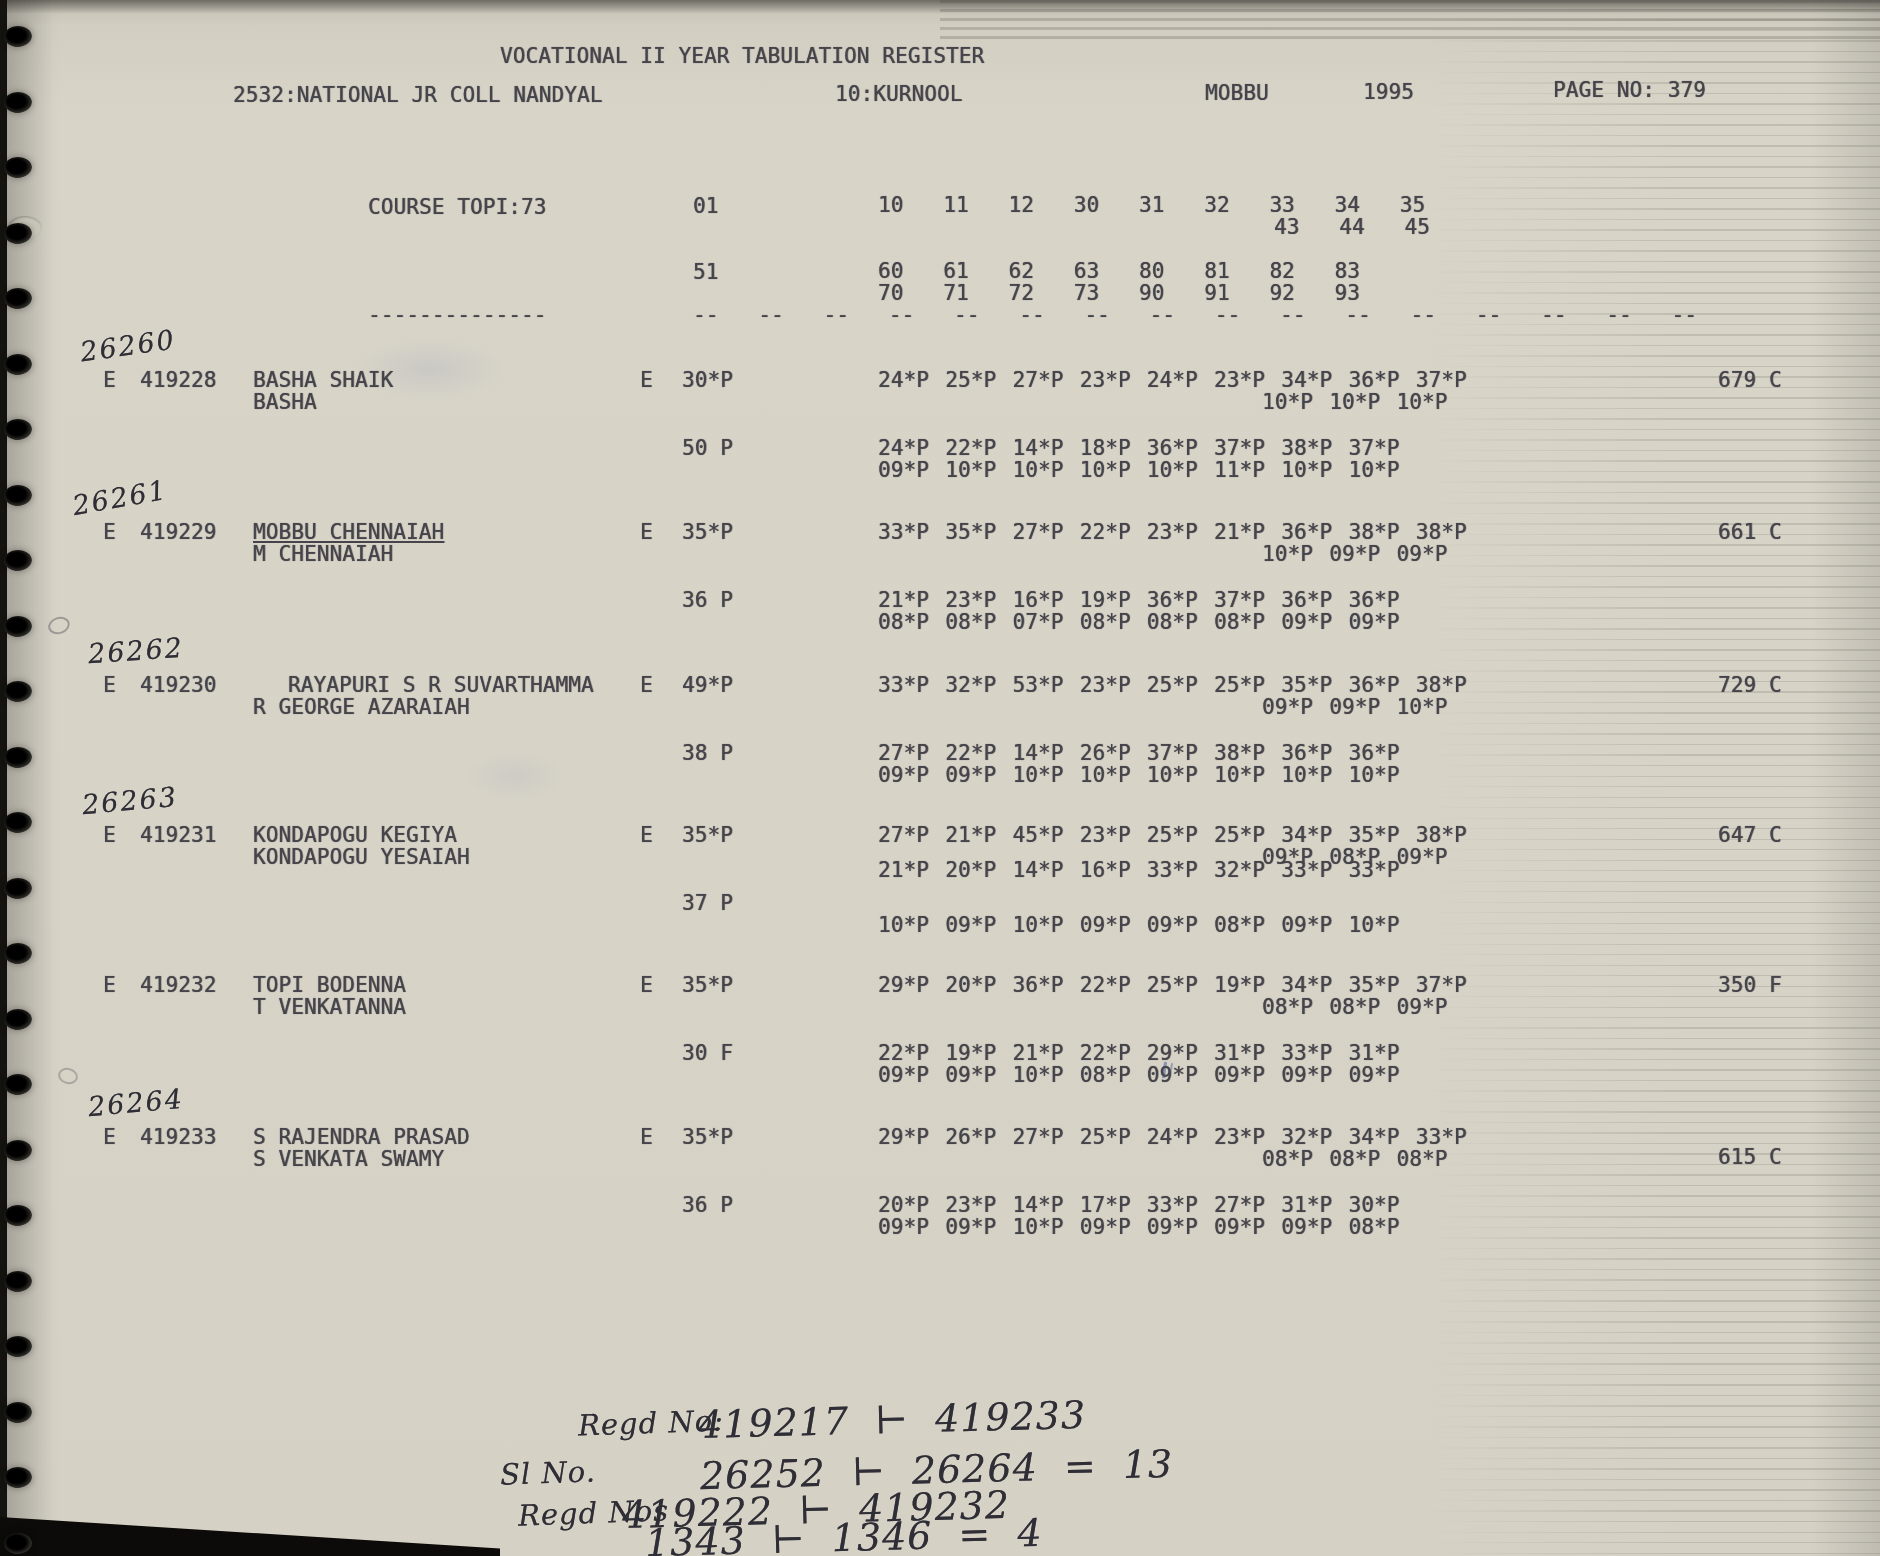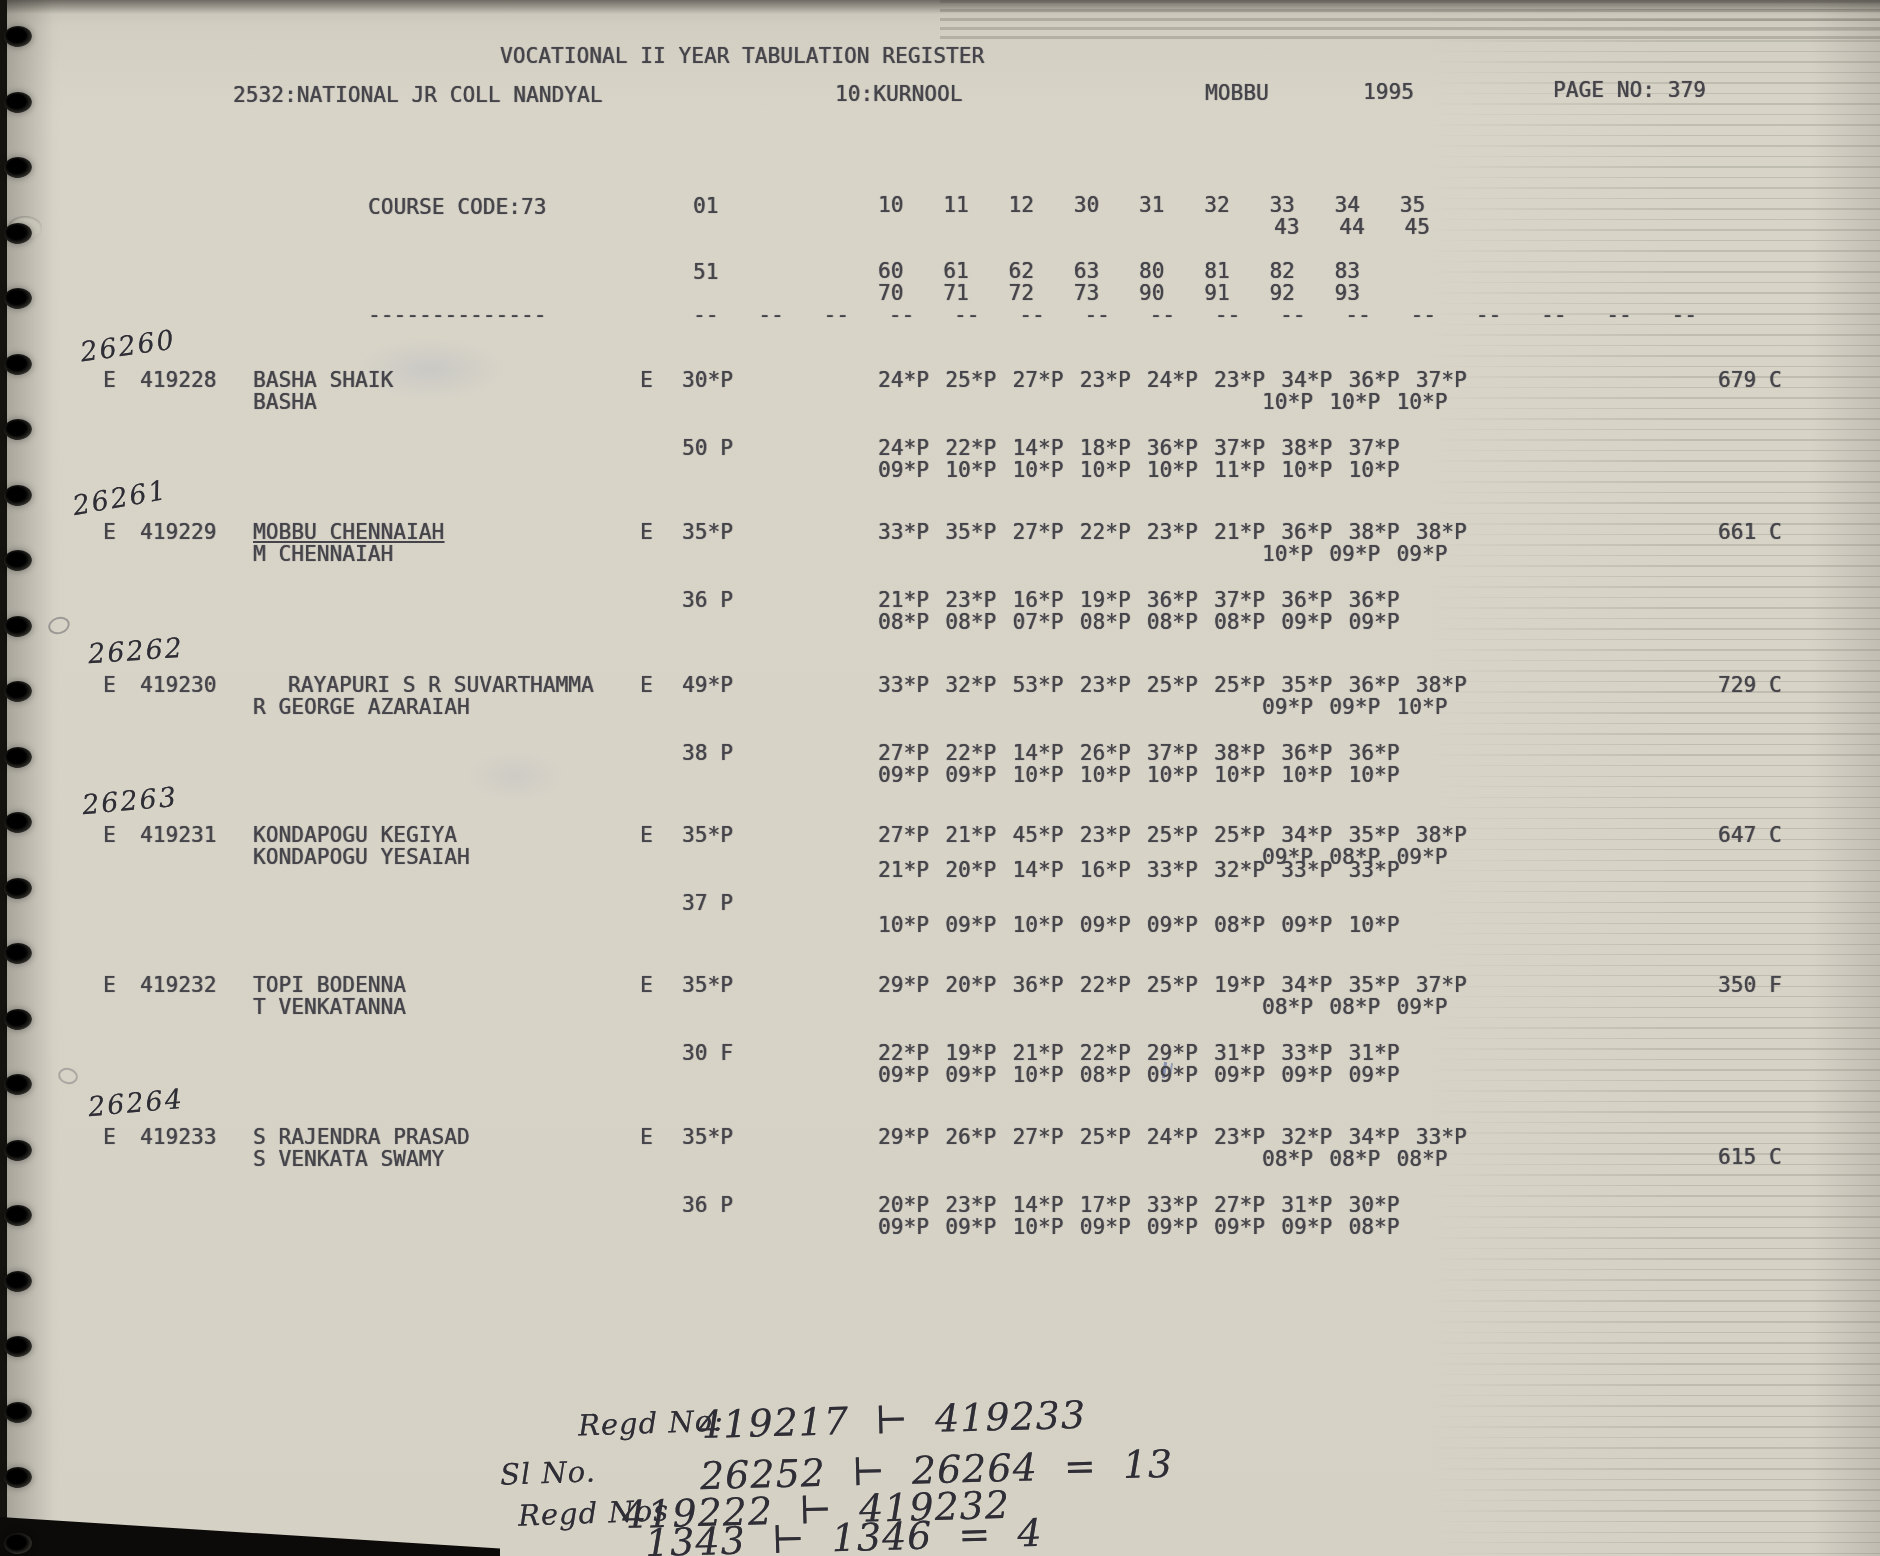"COURSE CODE:73" div.print { text: CODE:73 -> TOPI:73 }
